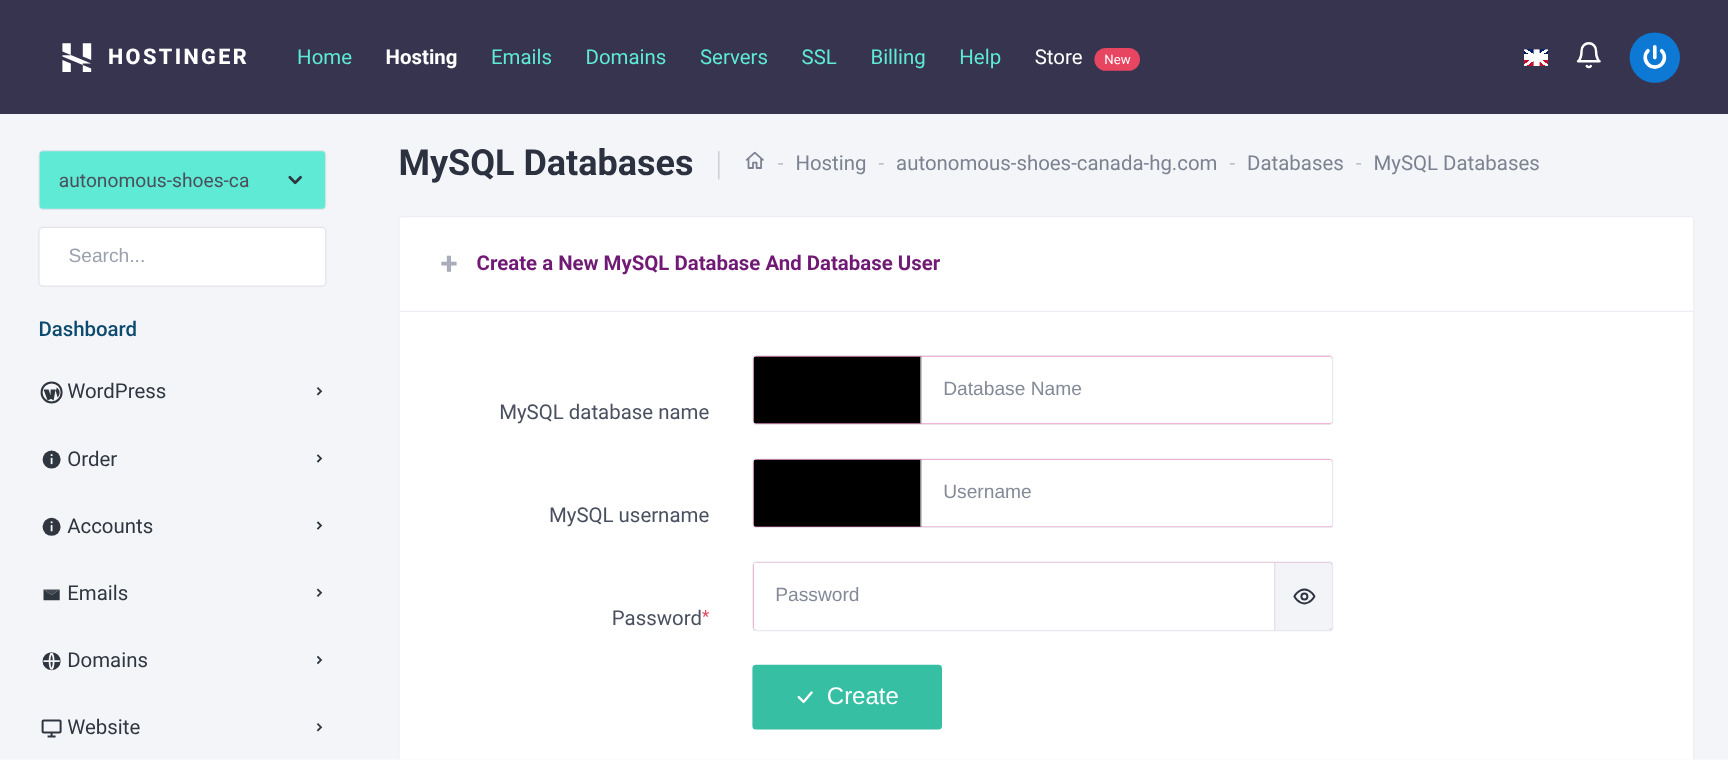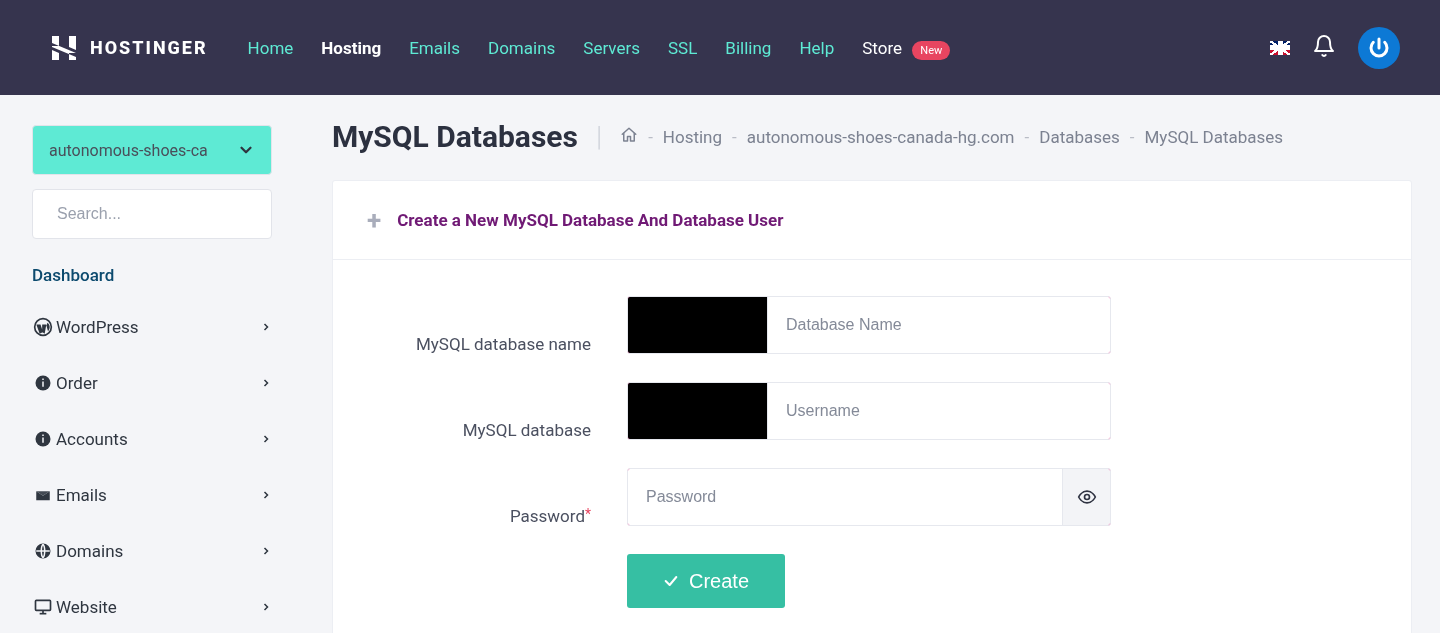"MySQL database" div.form-label { text: database -> username }
